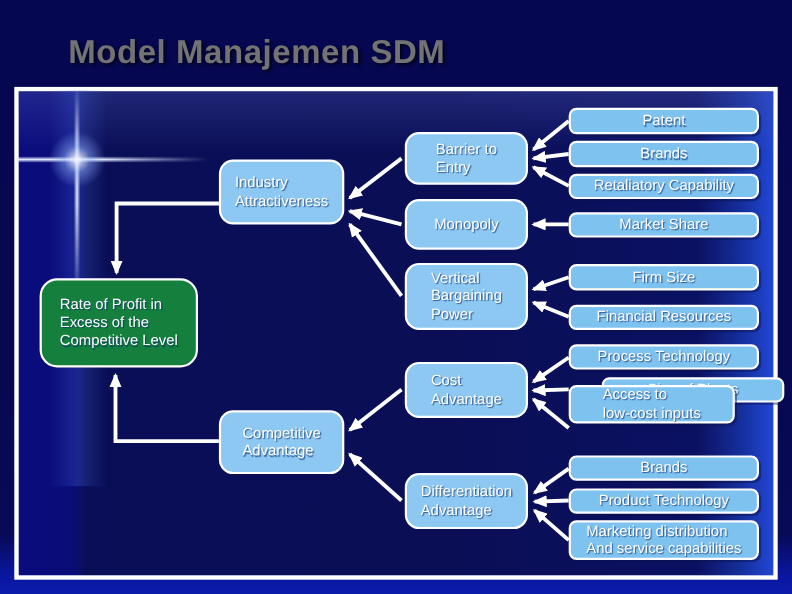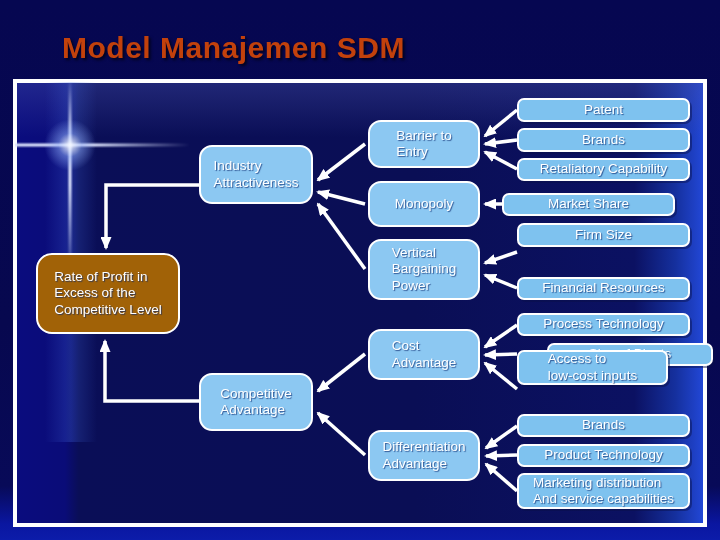"Model Manajemen SDM" .page-title { color: #c2410c -> #737373 }
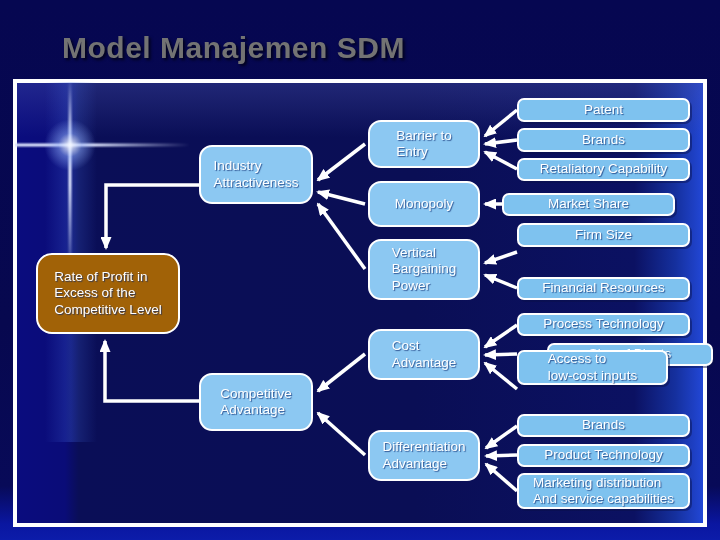"Market Share" div.node { left: 502px -> 517px }
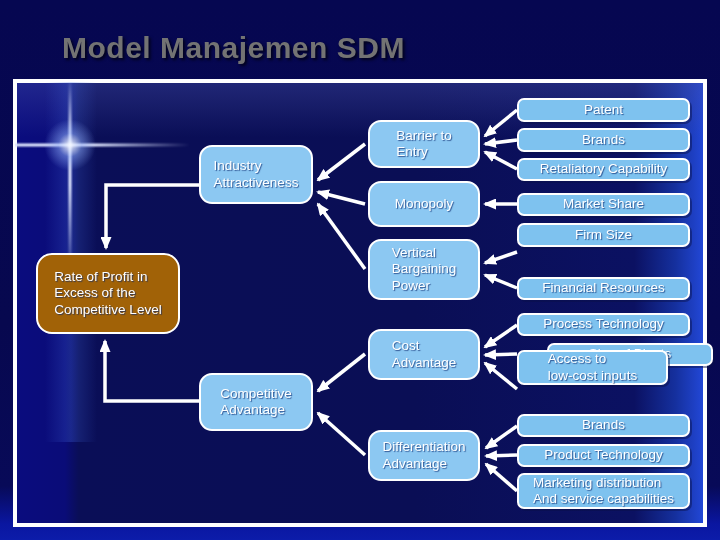"Firm Size" div.node { top: 223px -> 240px }
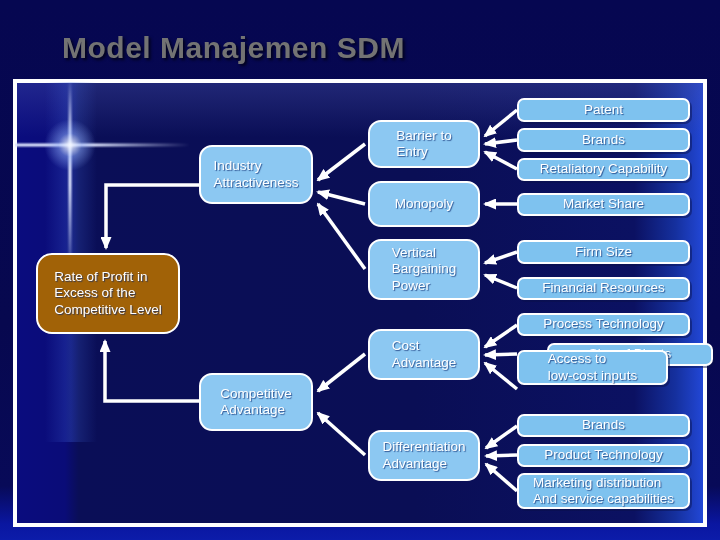"Rate of Profit in" .lg { background: #a16207 -> #15803d }
